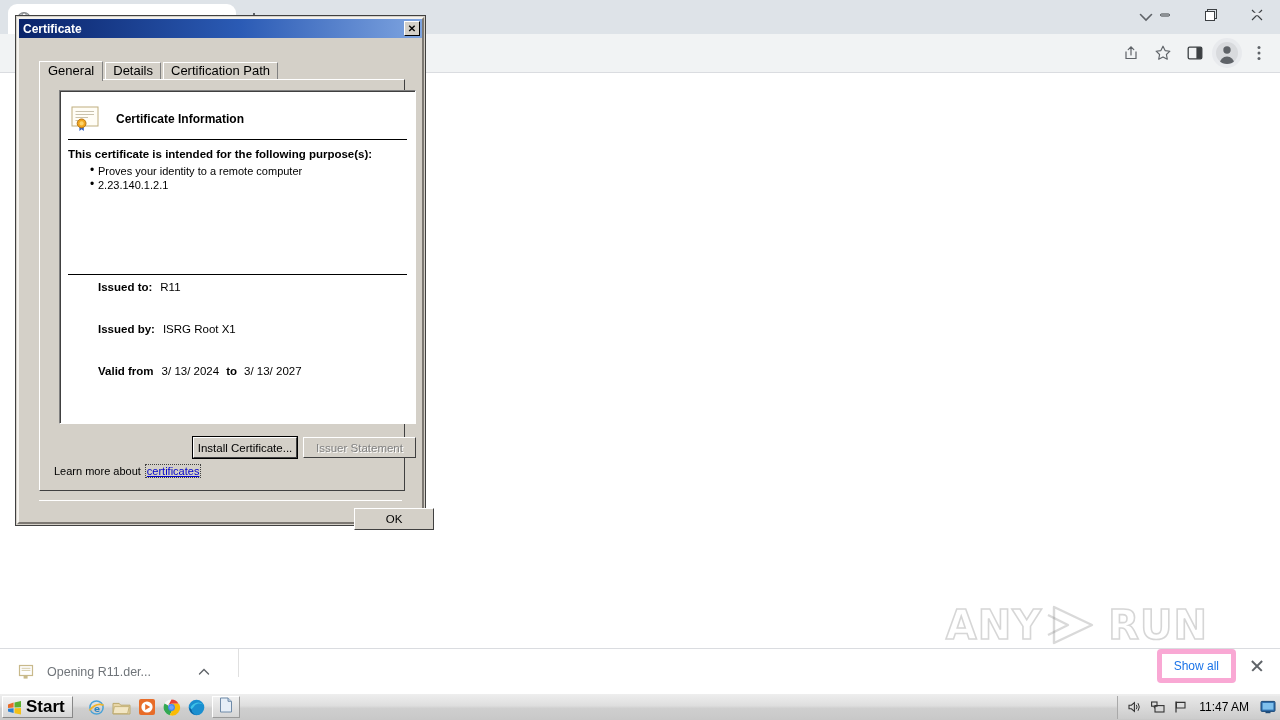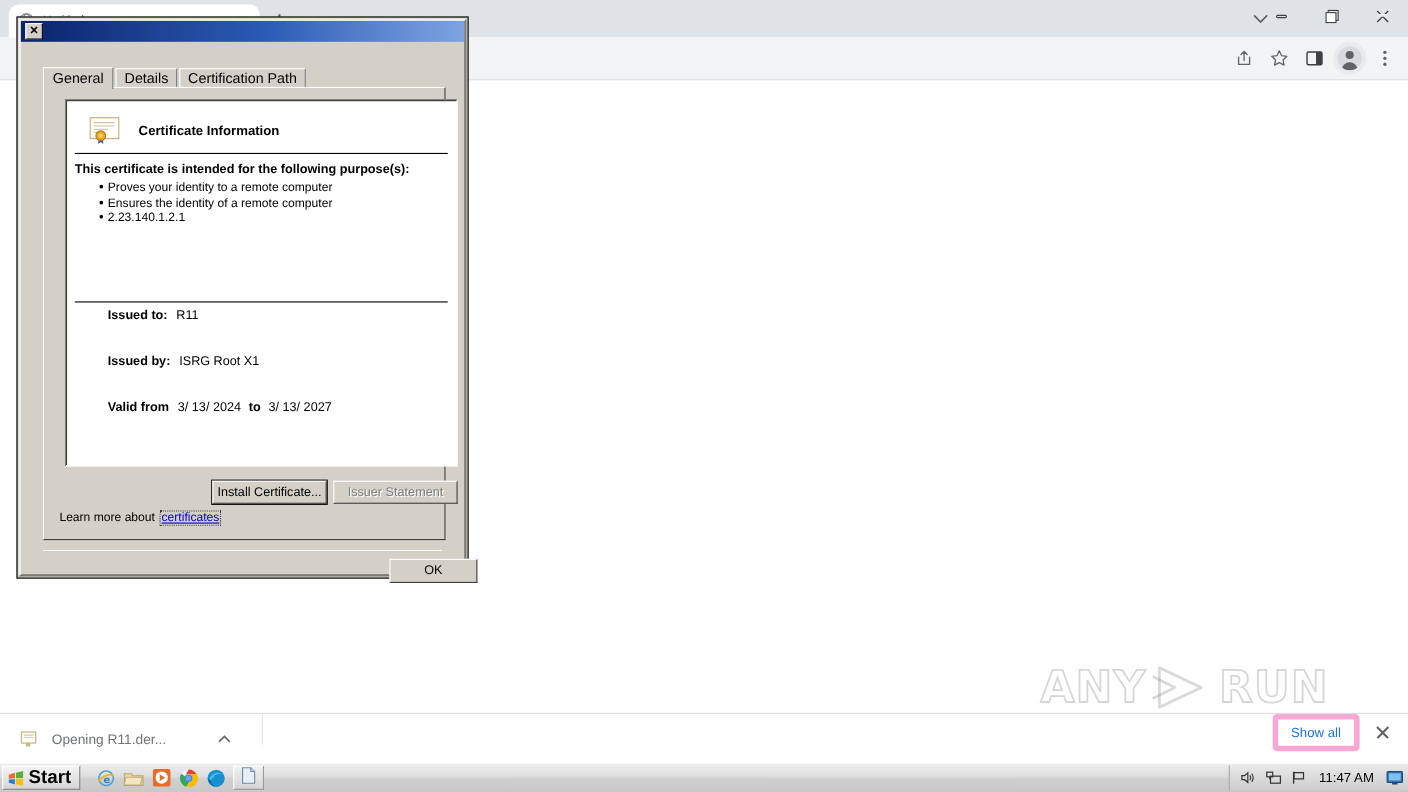"Certificate" span.title-text { html: none -> <span>Certificate</span> }
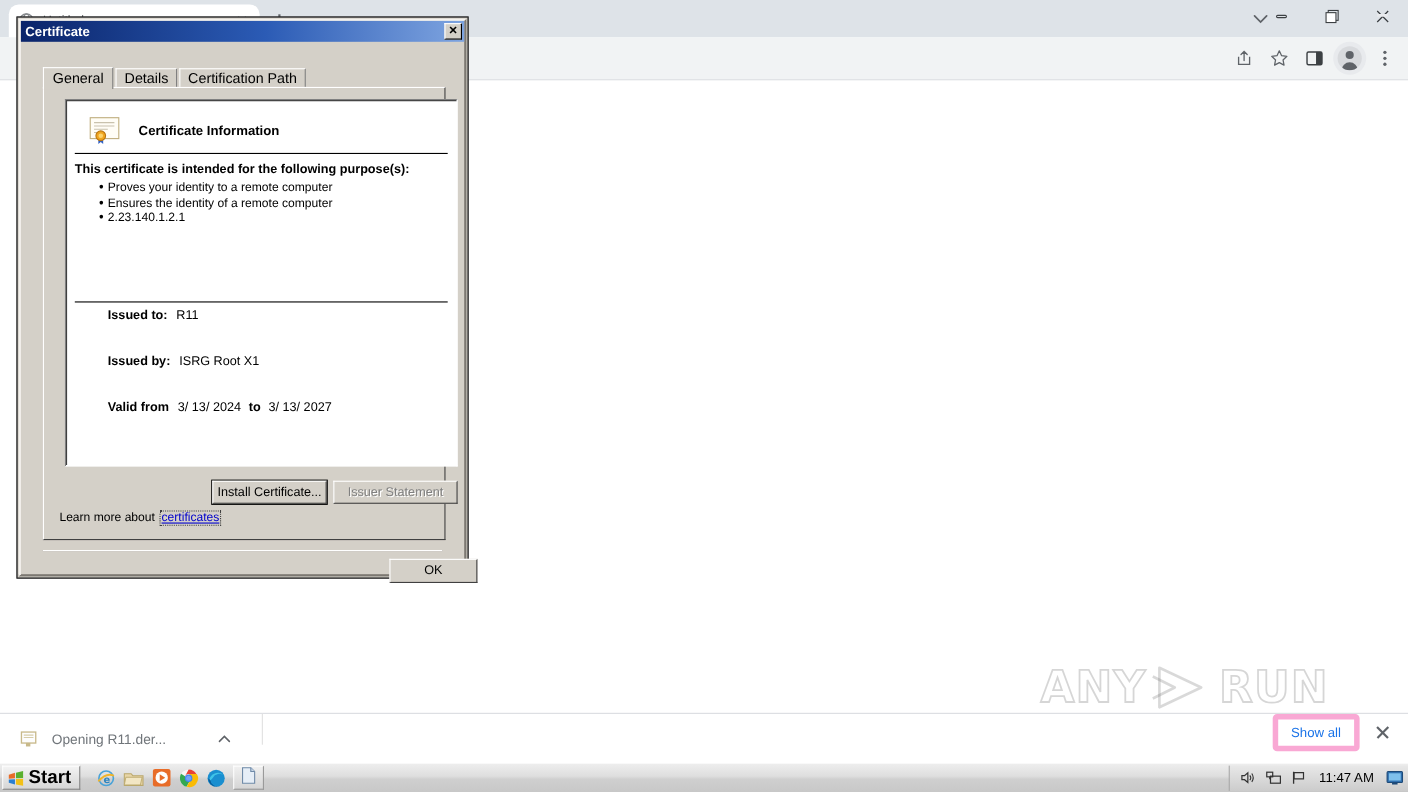"Certificate Information" .cert-head { padding: 10px 0 0 21px -> 10px 0 0 11px }
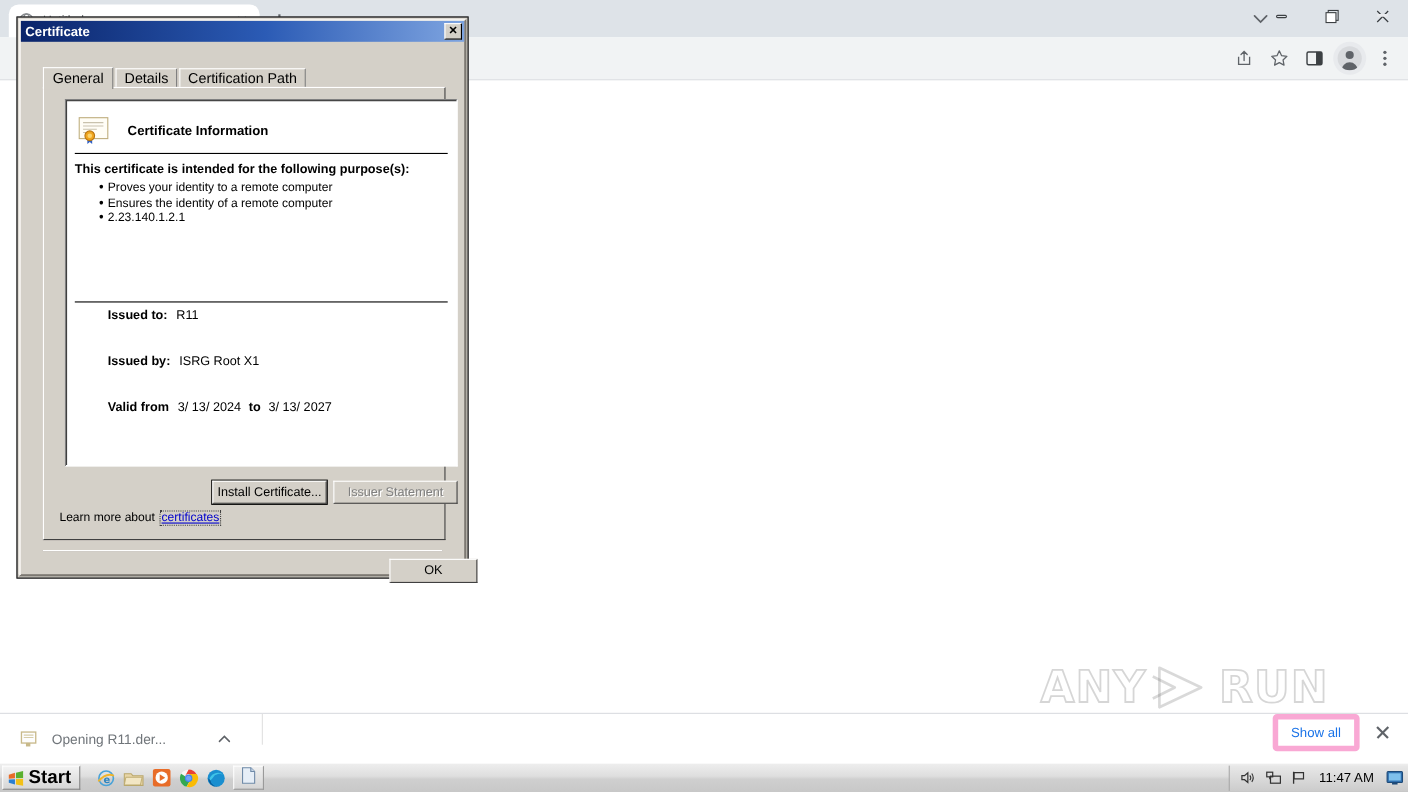"Ensures the identity of a" li { html: <li>Ensures the identity of a remote computer</li> -> none }
